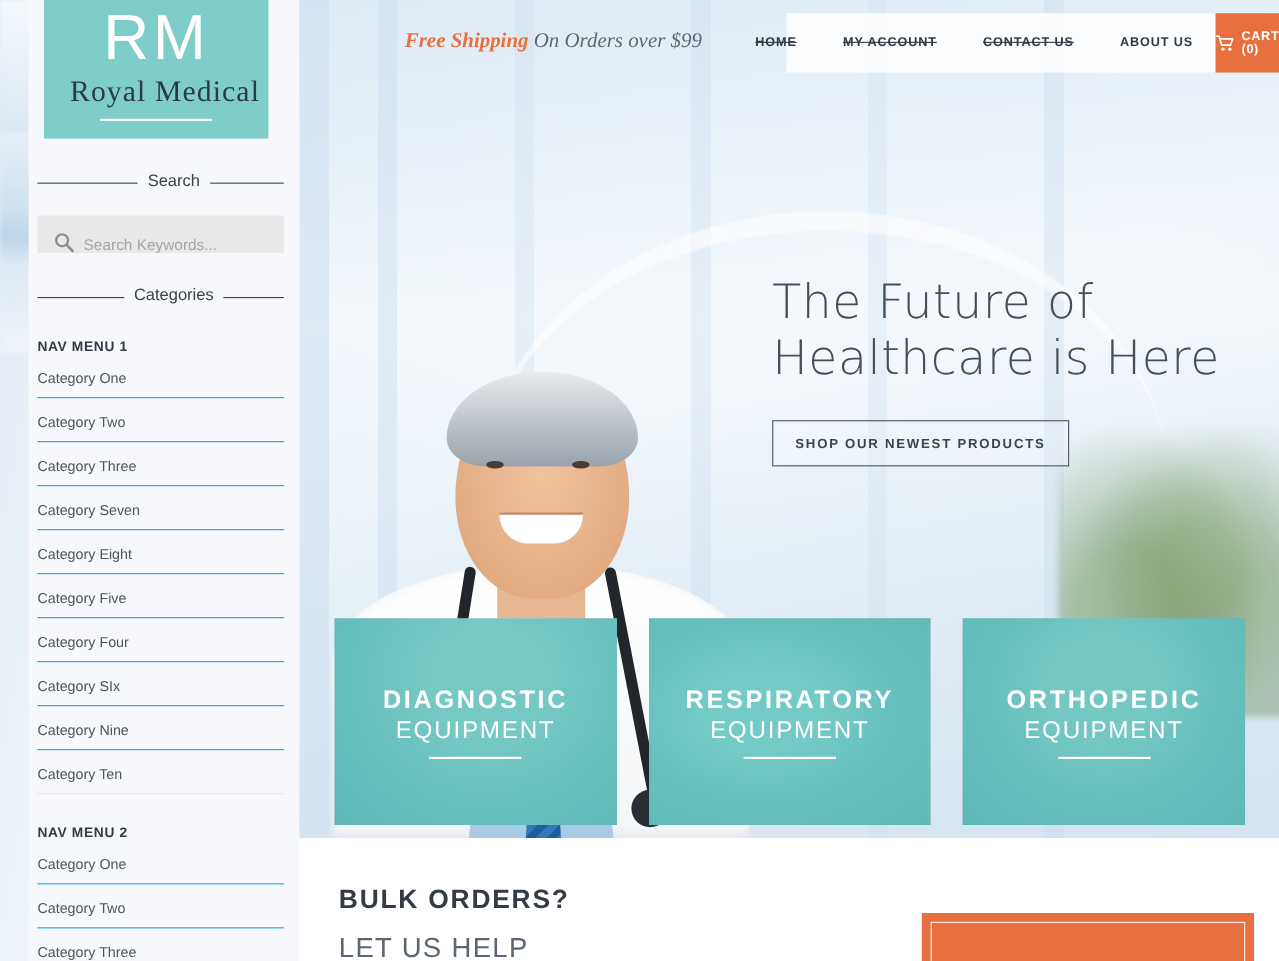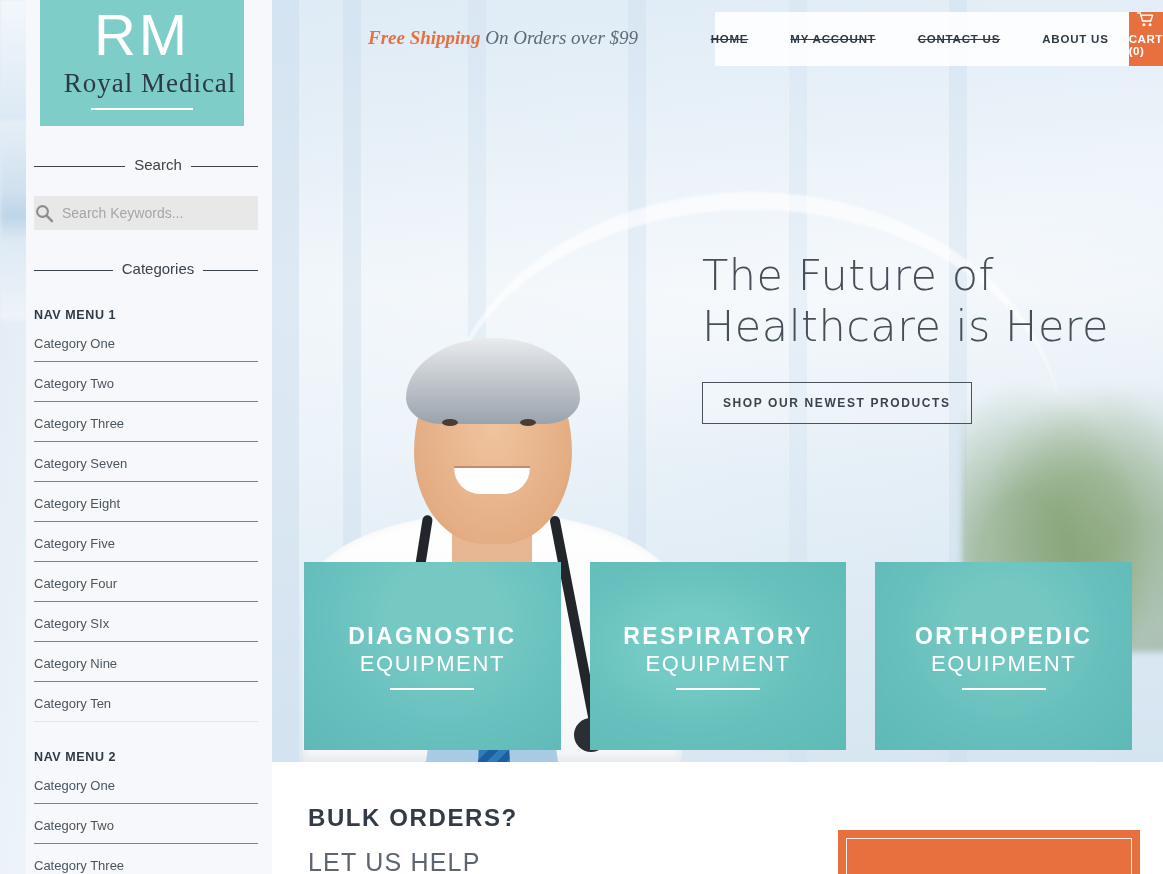"CART (0)" .cart-btn { flex-direction: column -> none; justify-content: flex-start -> space-between }
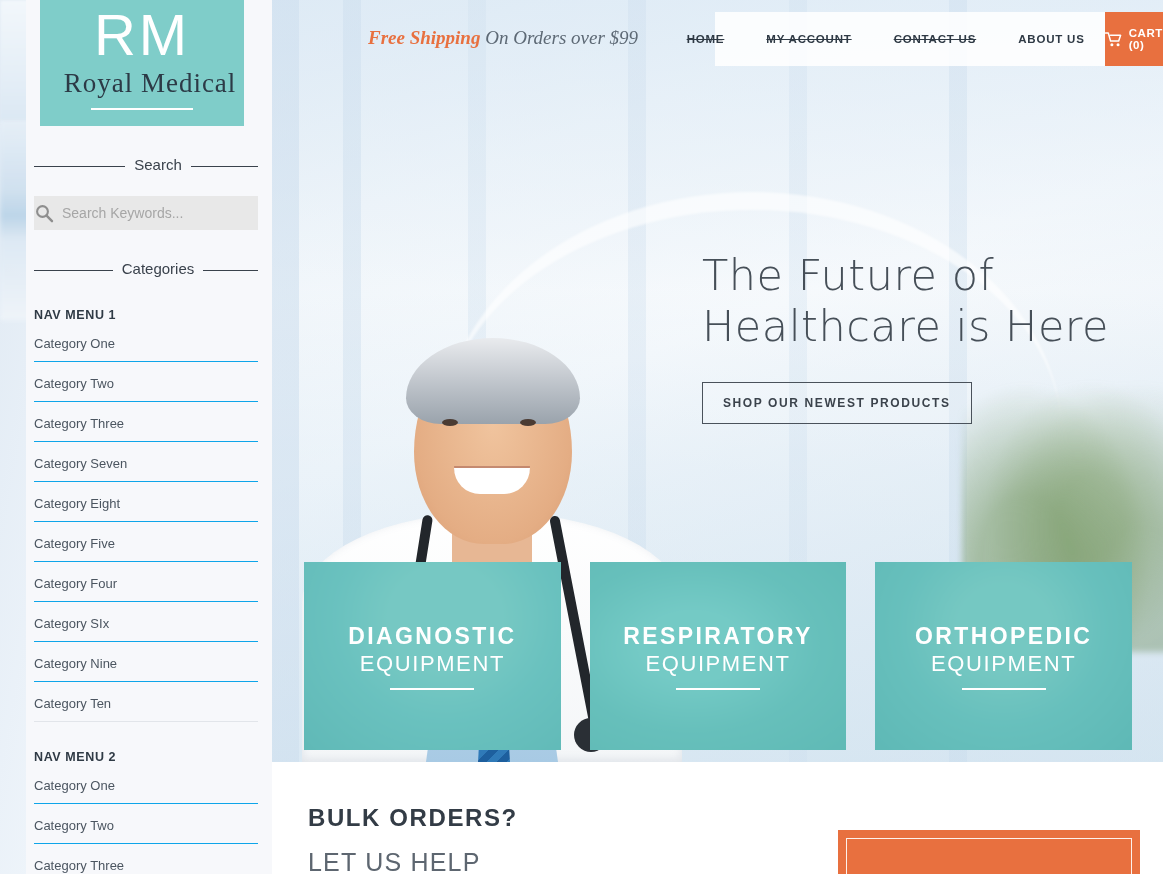"Search Keywords..." .search-wrap { align-items: center -> flex-end; padding: 0 0 -> 0 14px }
